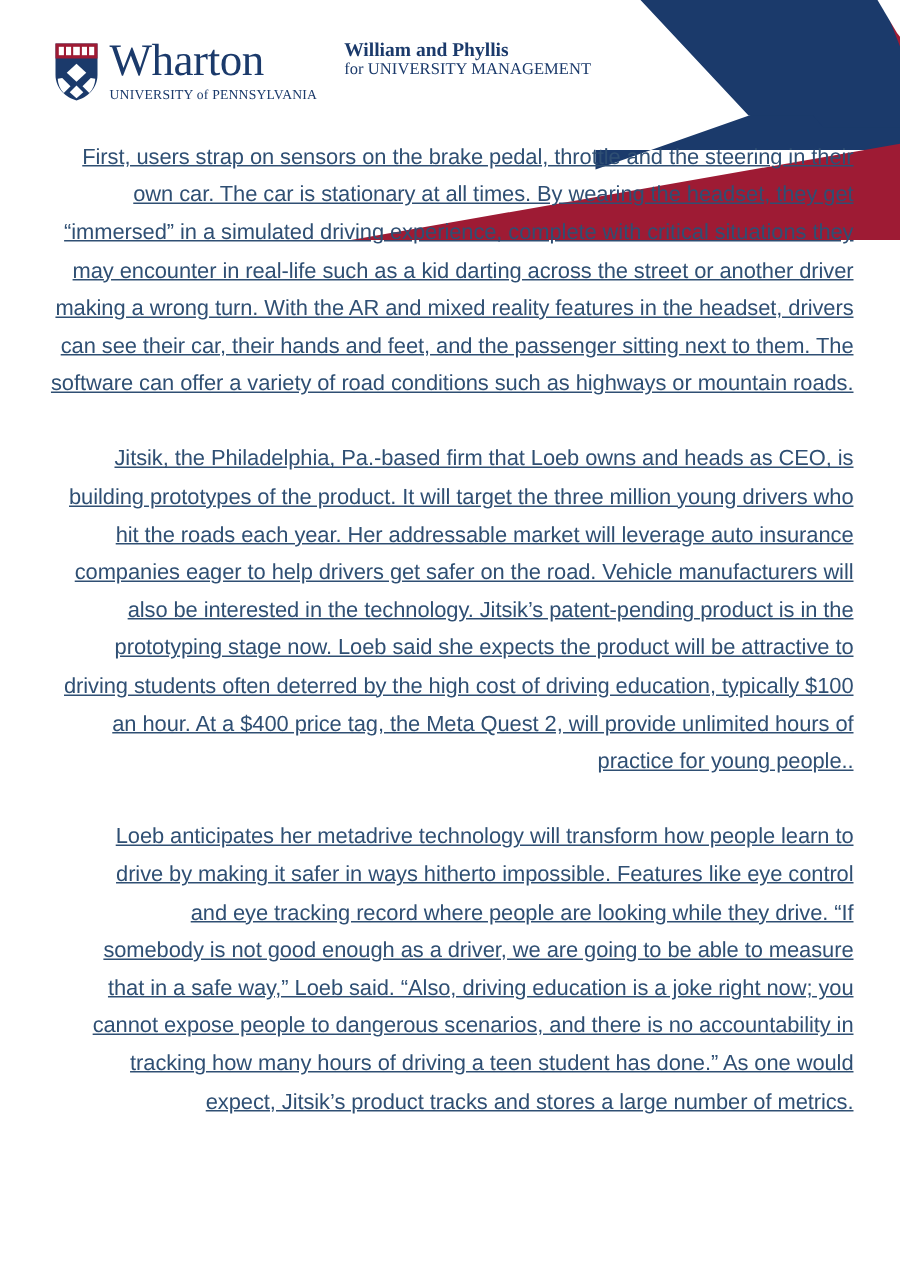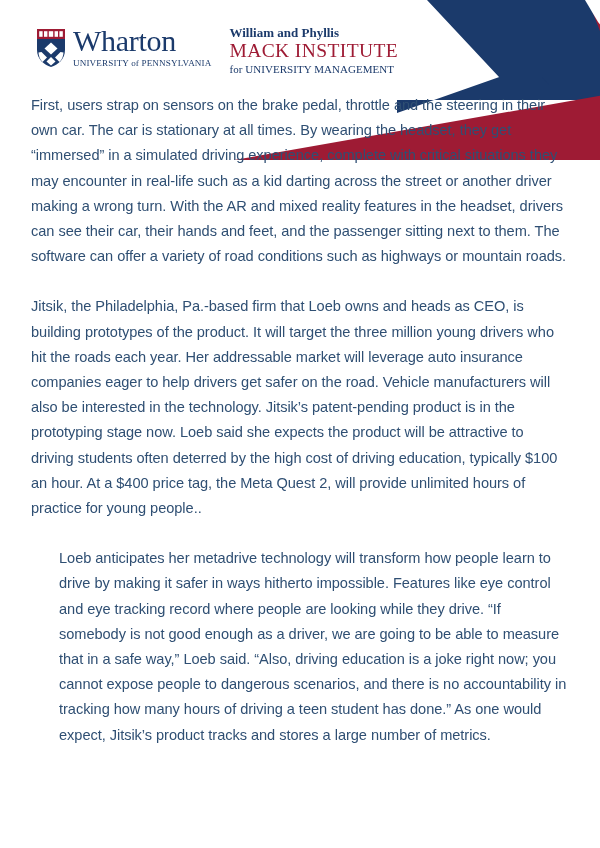"MACK INSTITUTE" div.mack-main { html: <div>MACK INSTITUTE</div> -> none }
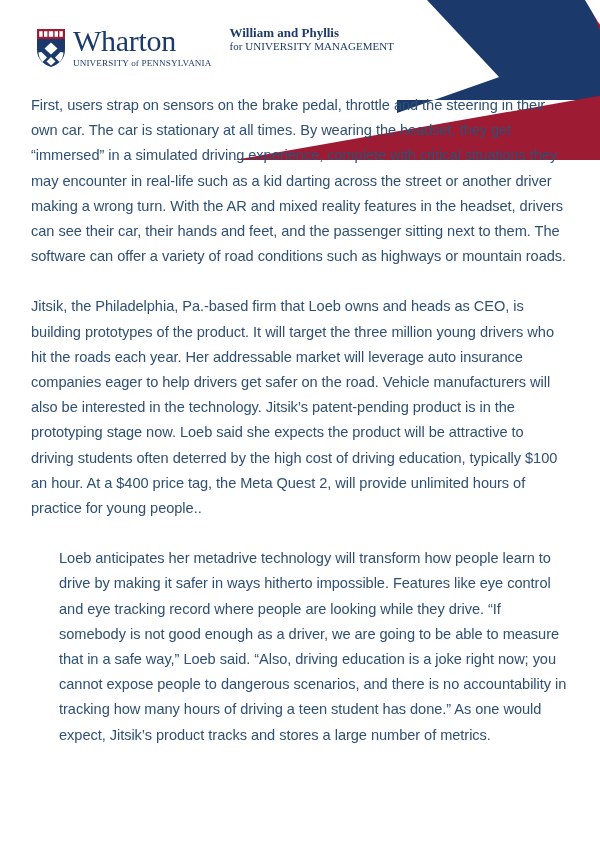"First, users strap on sensors" .para { text-align: left -> right; text-decoration: none -> underline }
